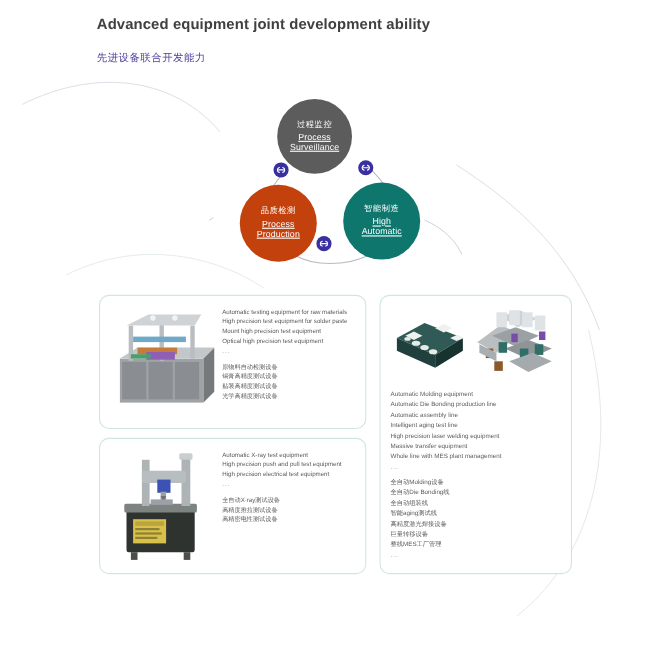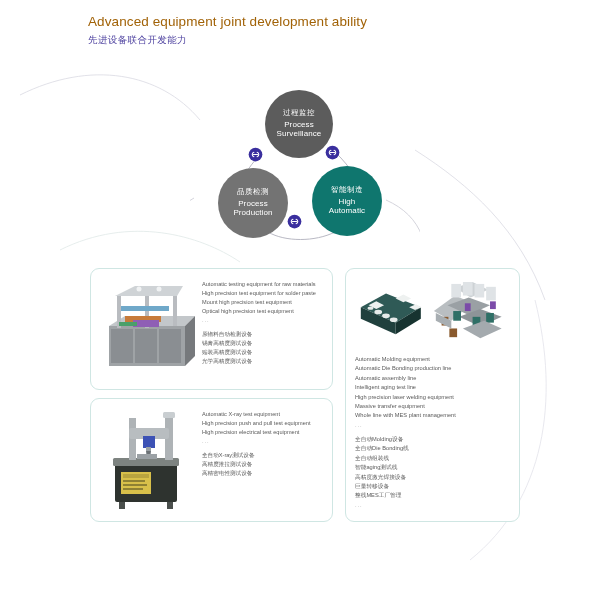"Advanced equipment joint development" .title-en { color: #a16207 -> #404040; font-weight: normal -> bold }
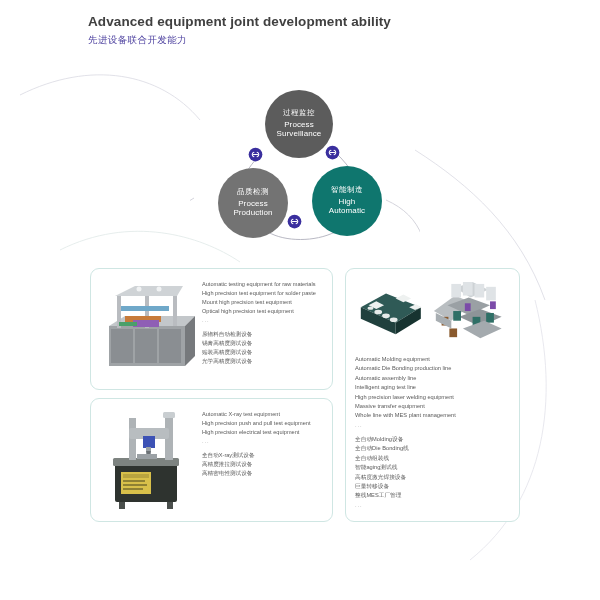"先进设备联合开发能力" .title-cn { margin-top: 3px -> 15px }
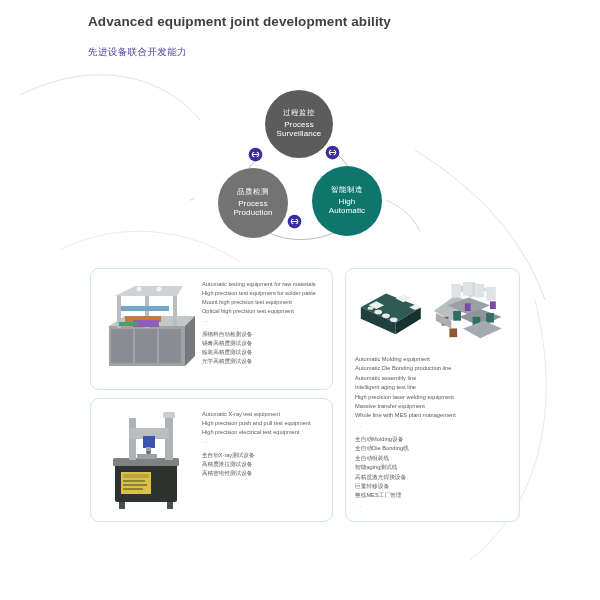"过程监控" .c-process { left: 75px -> 62px }
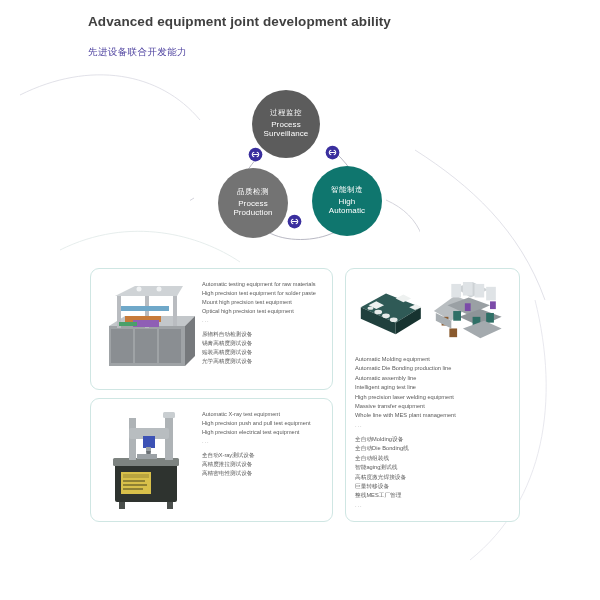"Process" .circle .en { text-decoration: none -> underline }
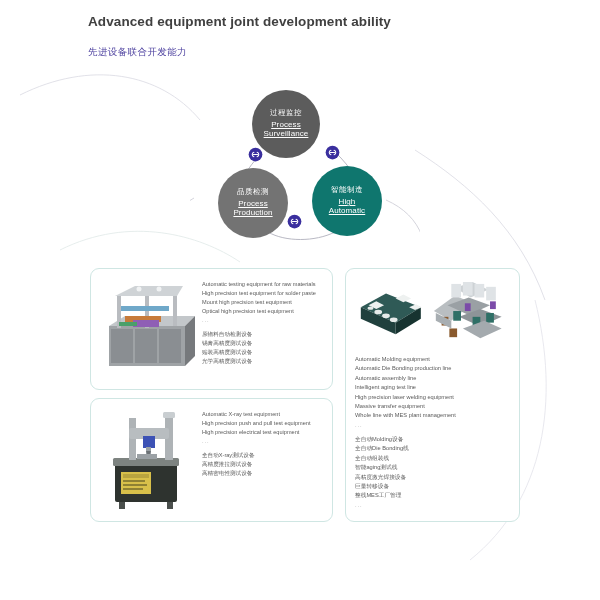"品质检测" .c-quality { background: #737373 -> #c2410c }
